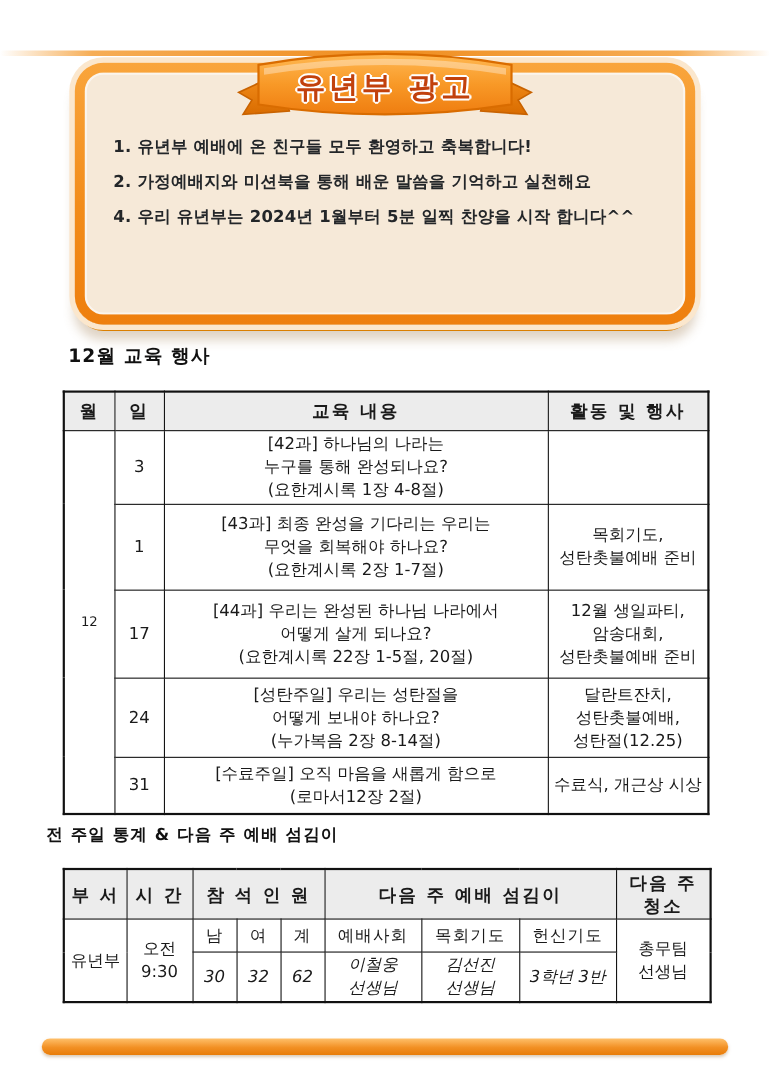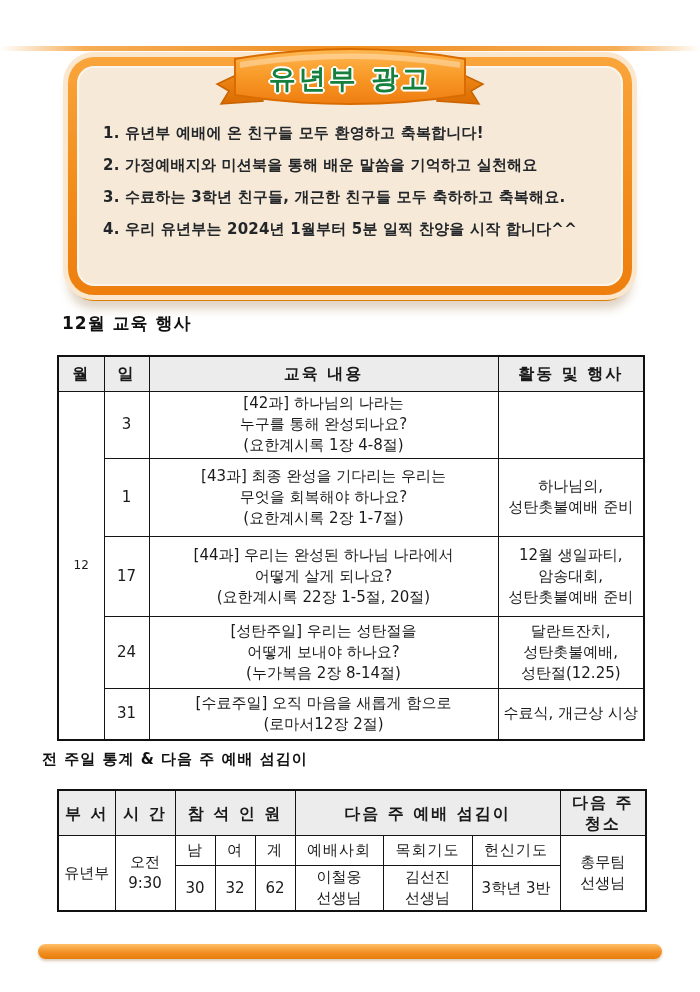"유년부 광고" .ribbon-text { color: #15803d -> #c2410c }
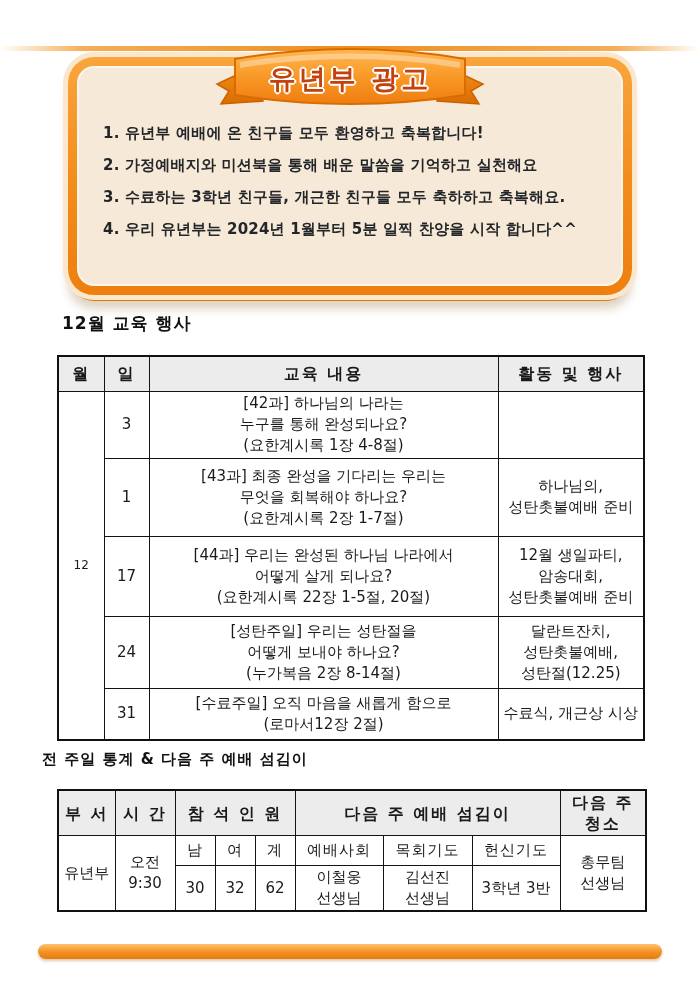"3. 수료하는 3학년 친구들, 개근한" div.ann-item { html: <div>3. 수료하는 3학년 친구들, 개근한 친구들 모두 축하하고 축복해요.</div> -> none }
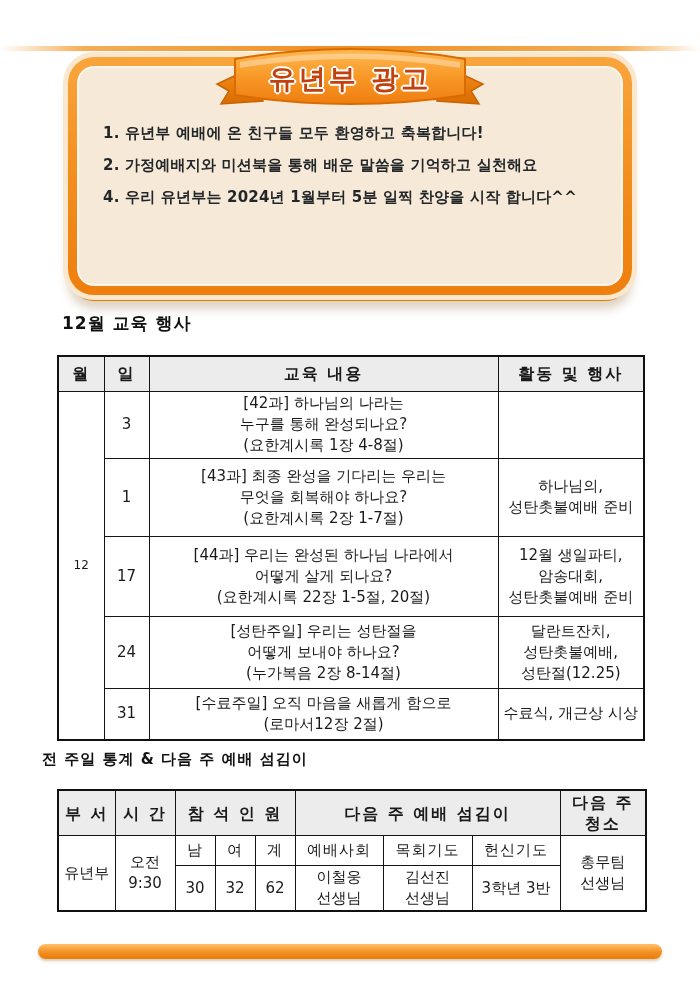"하나님의," div { text: 하나님의 -> 목회기도 }
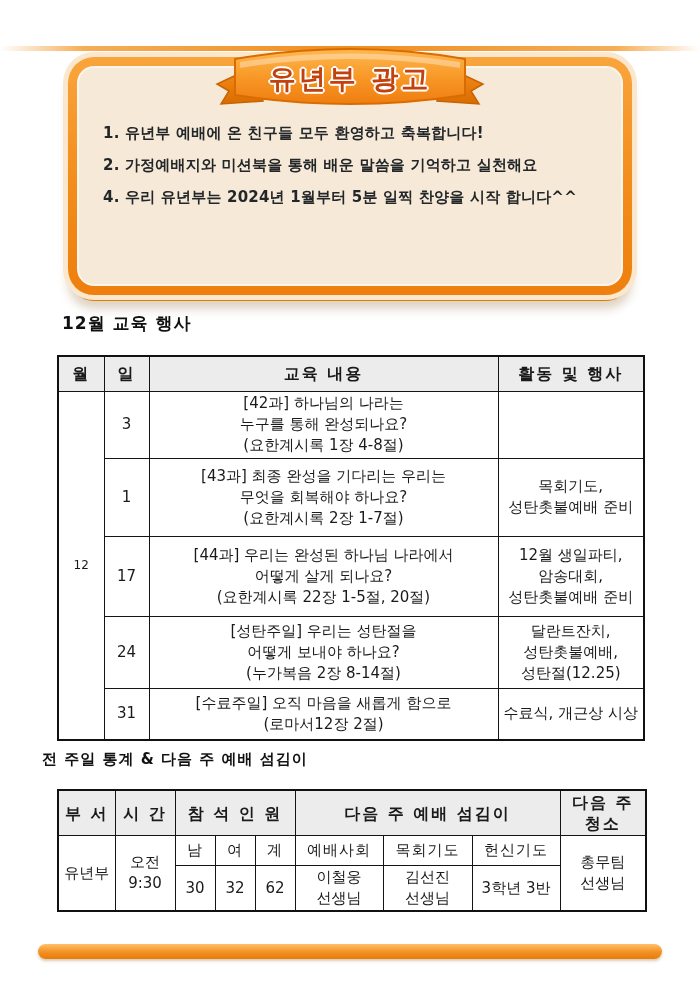"30" .t2 tr.r3 { font-style: none -> italic }
